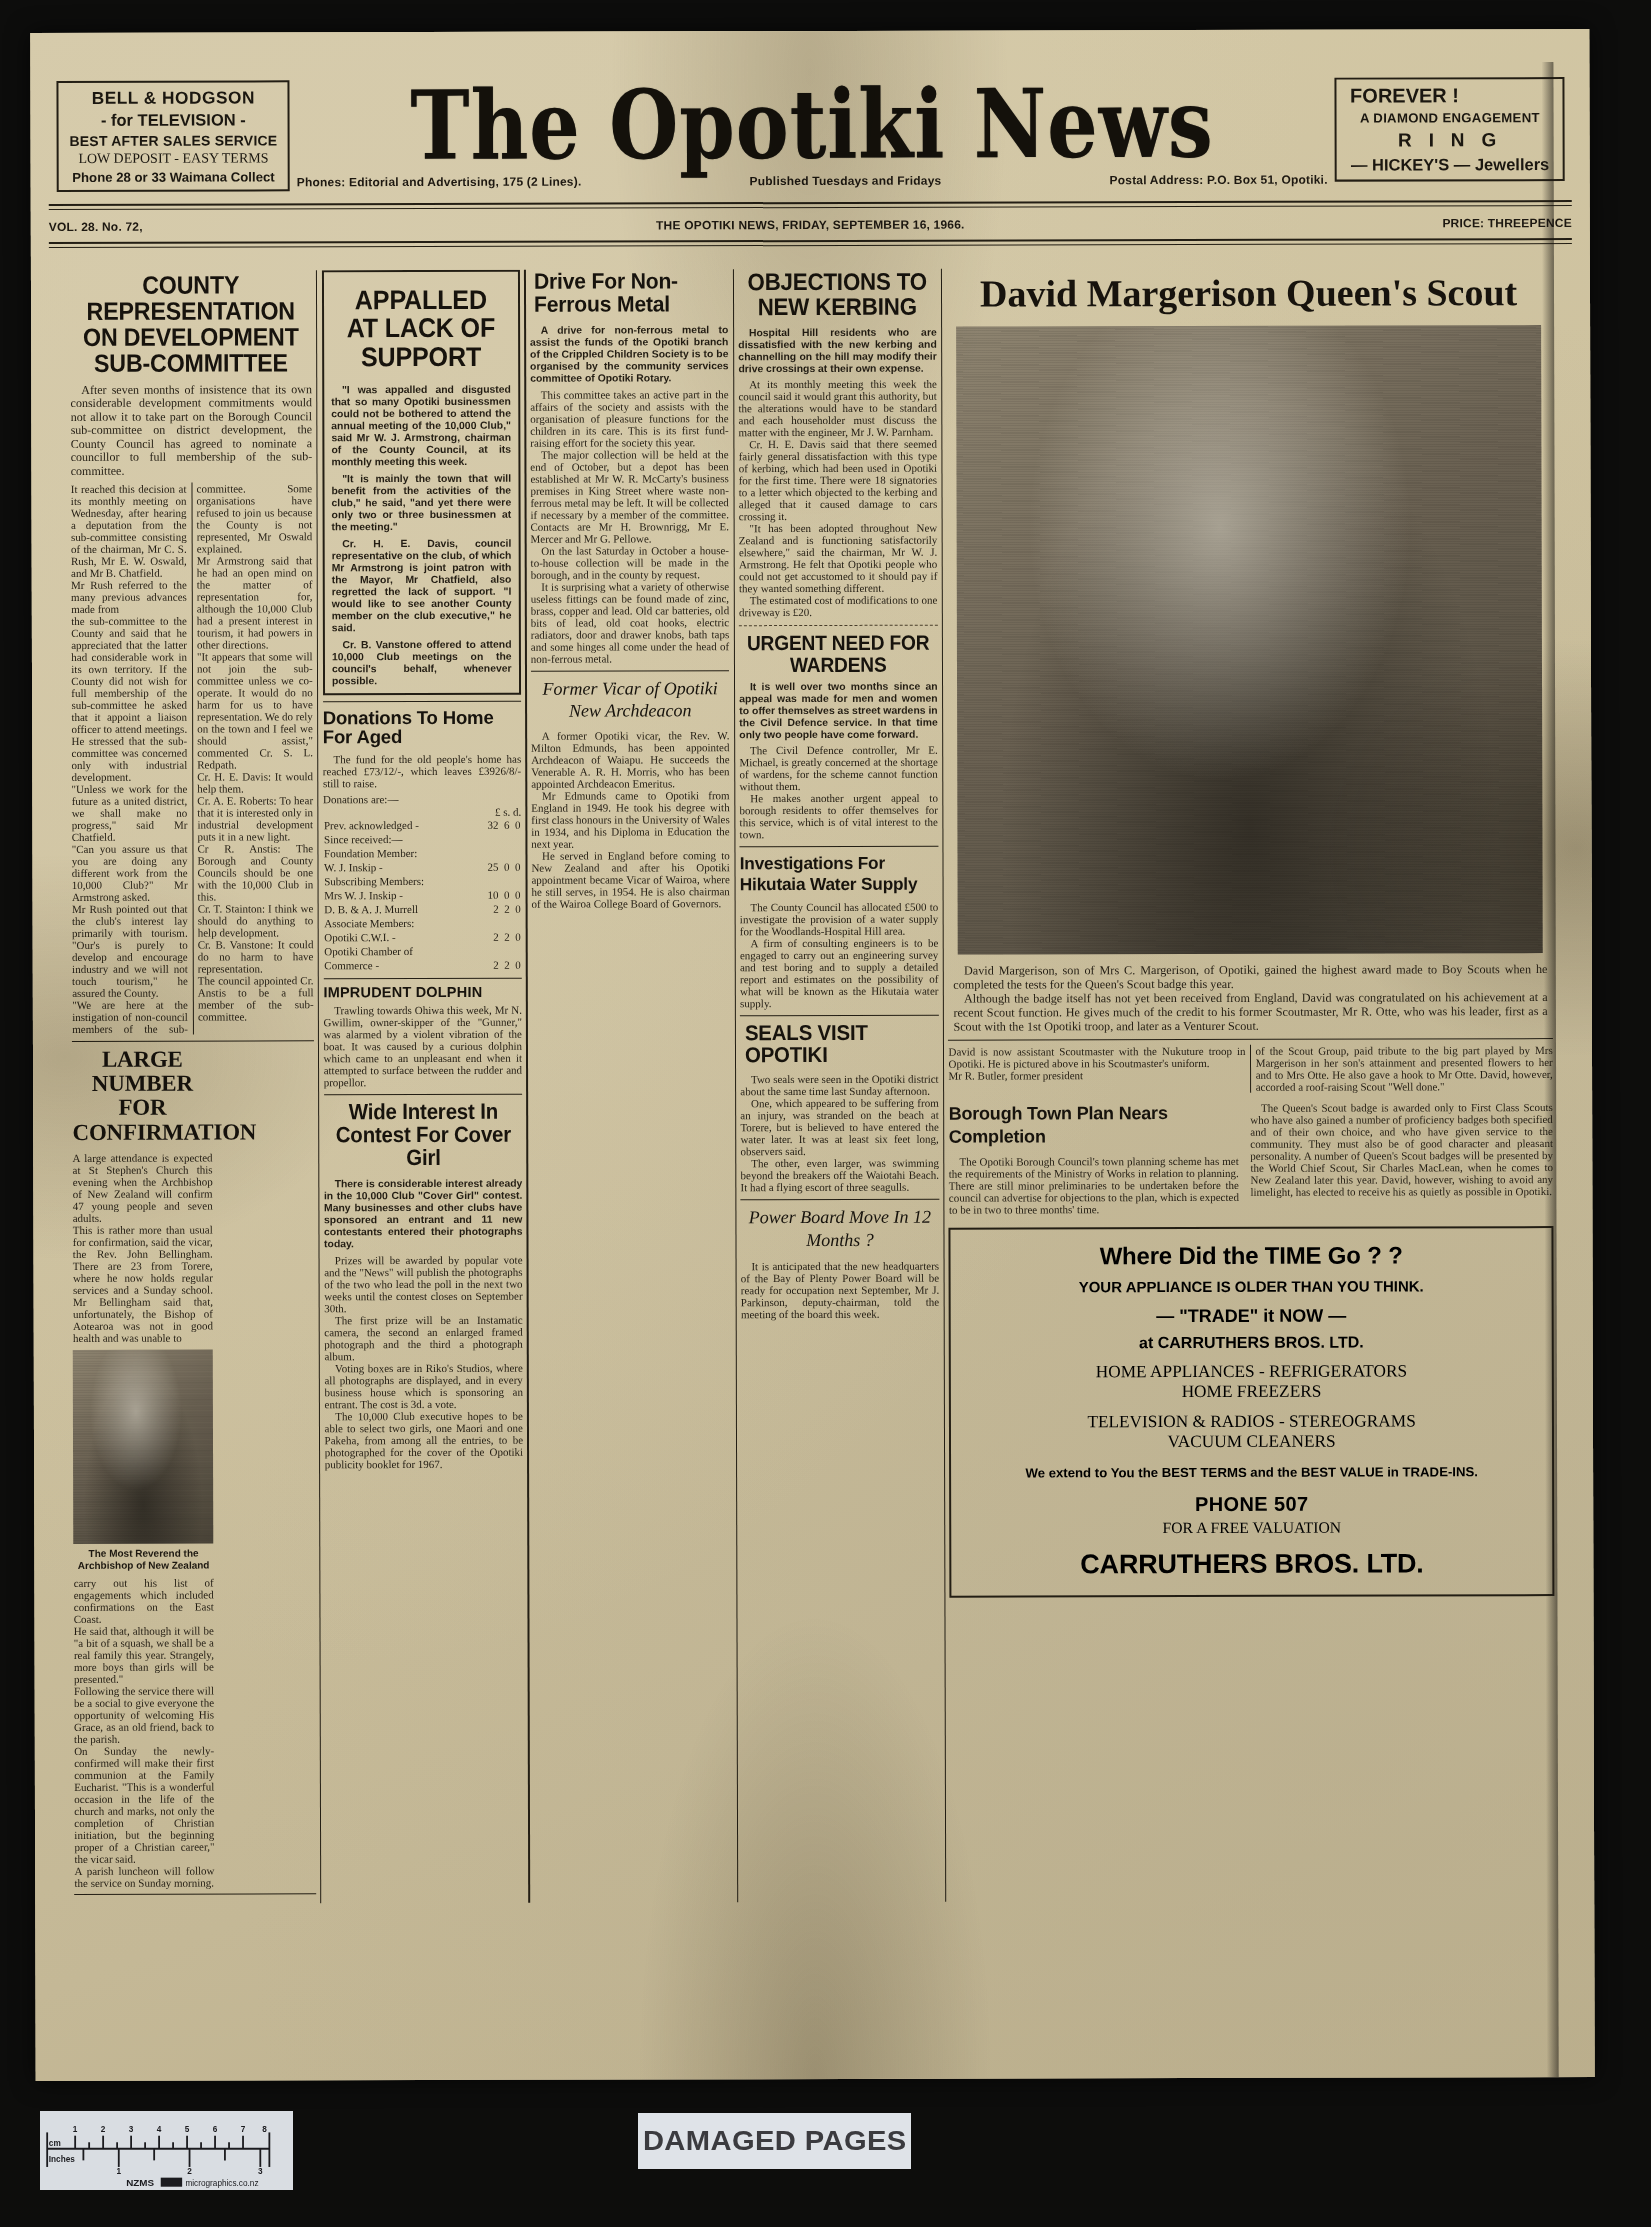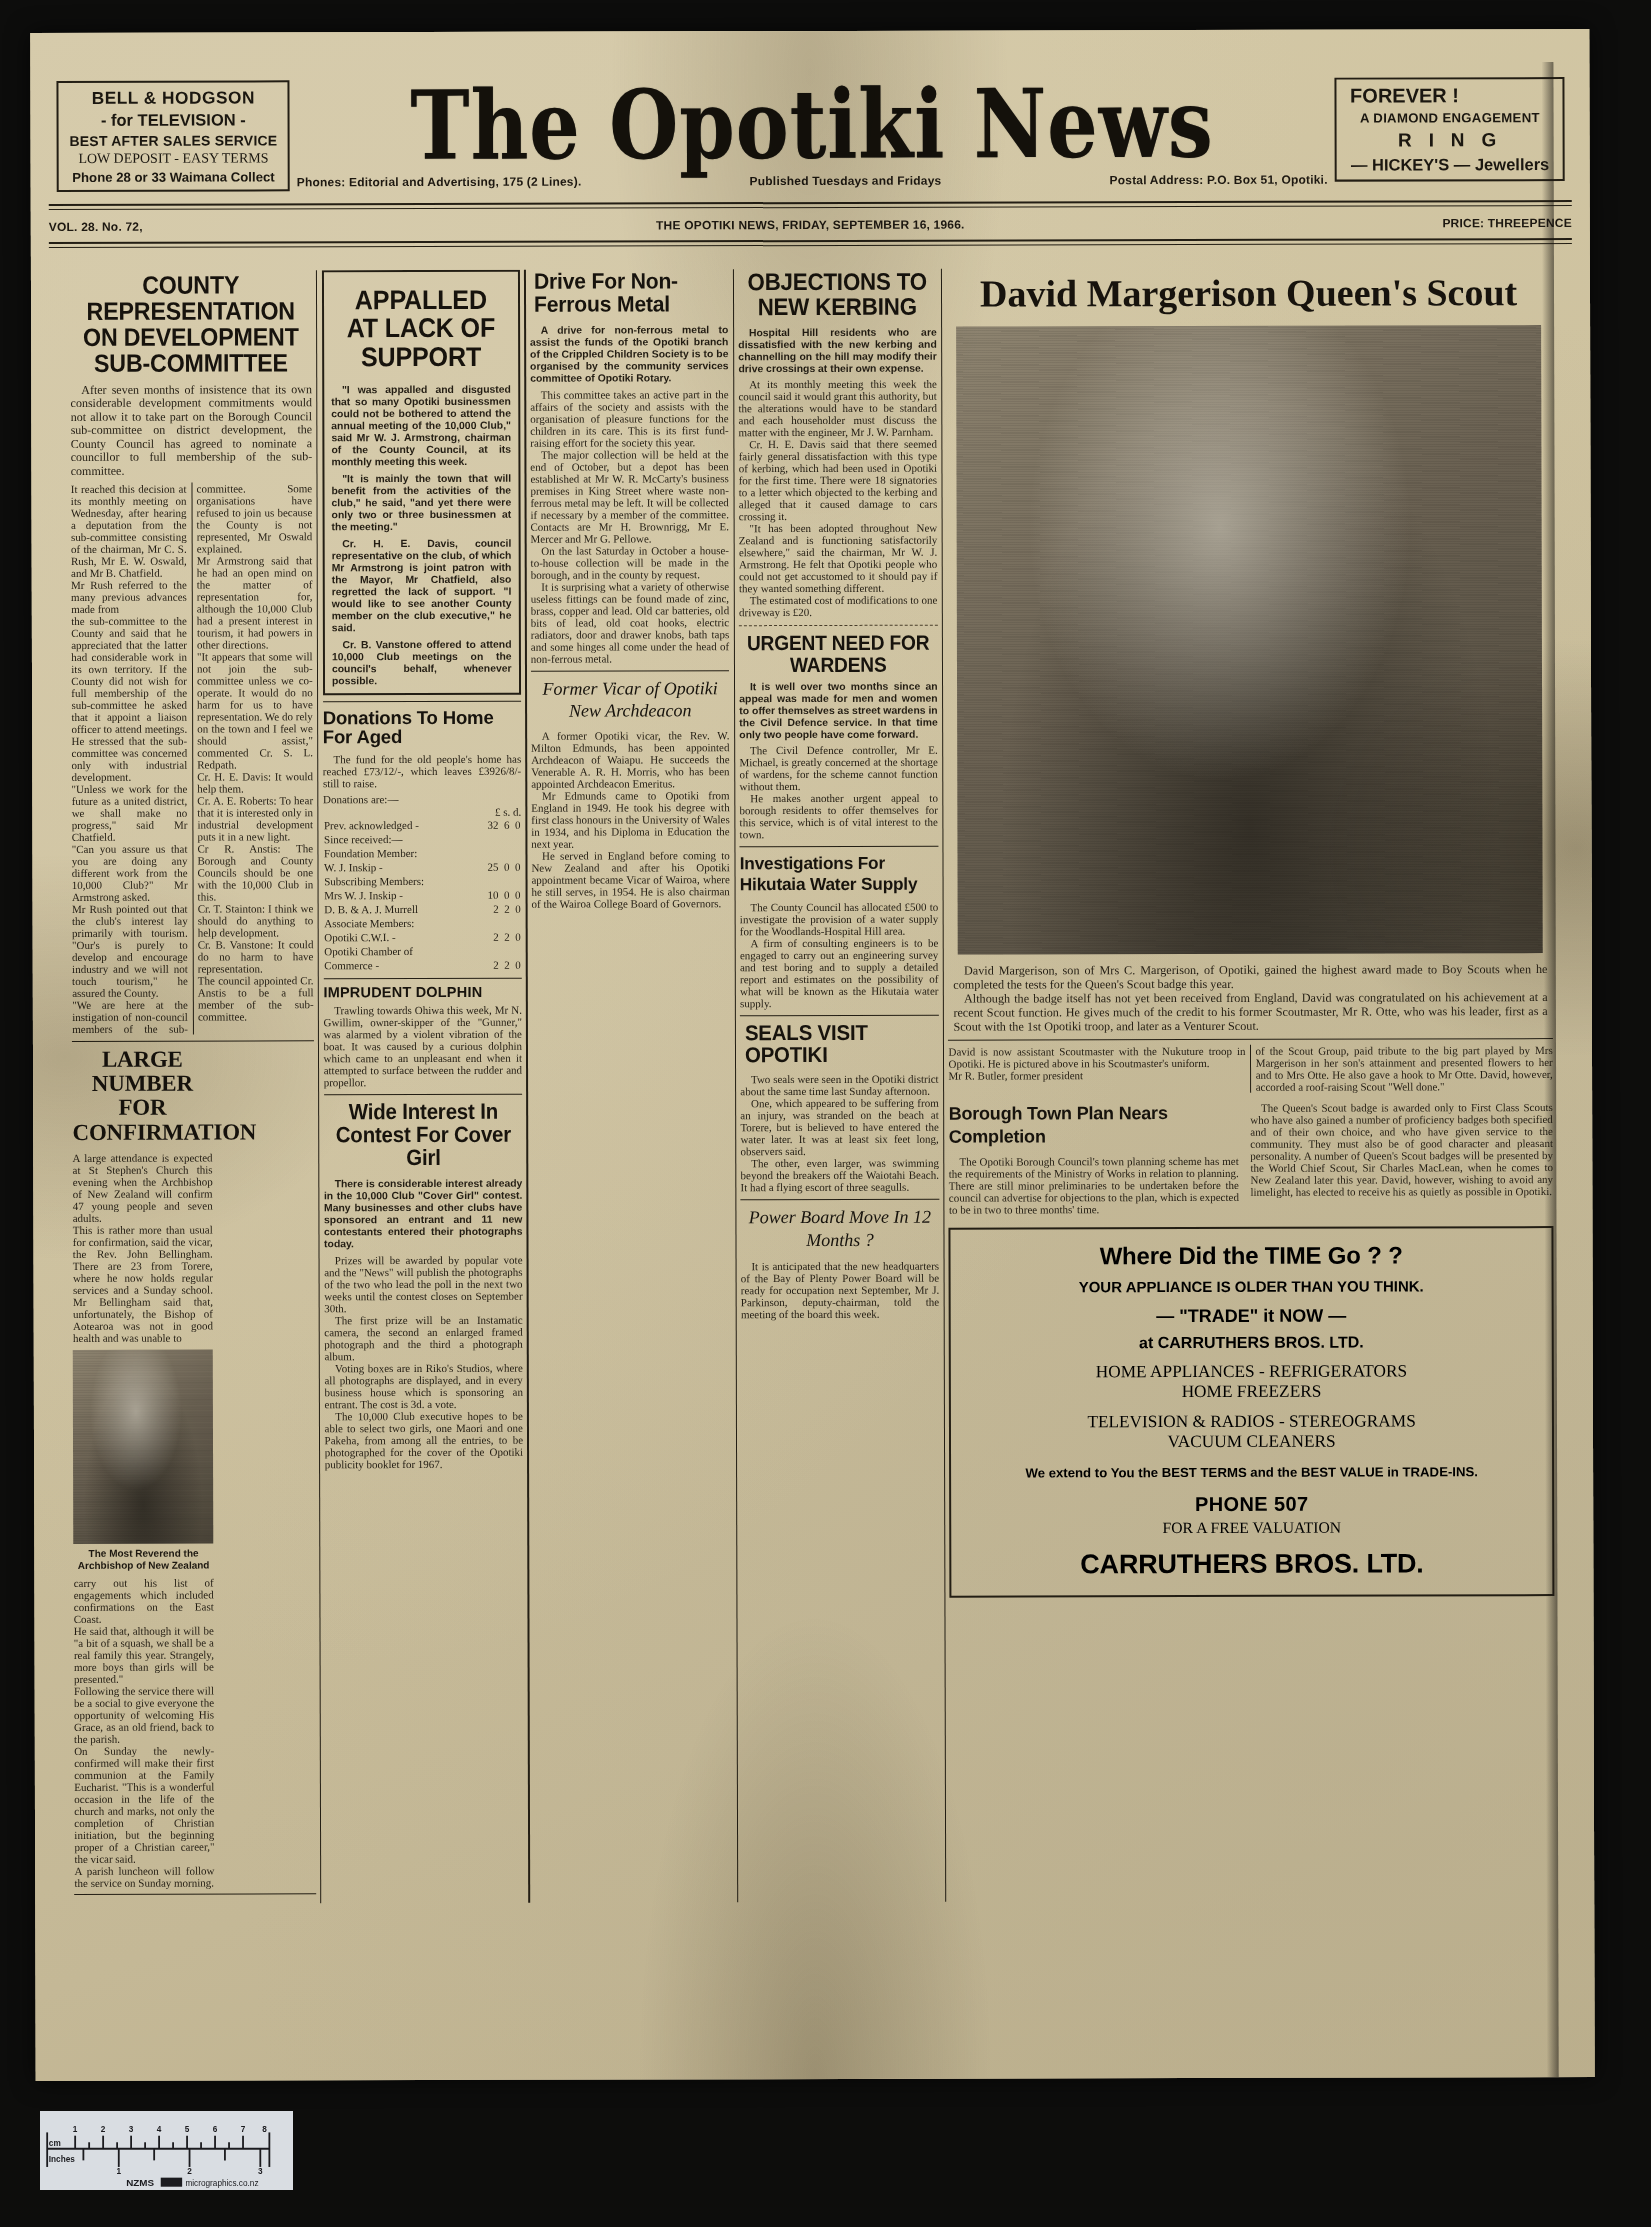"DAMAGED PAGES" div { html: none -> <div> <span>DAMAGED PAGES</span> </div> }
